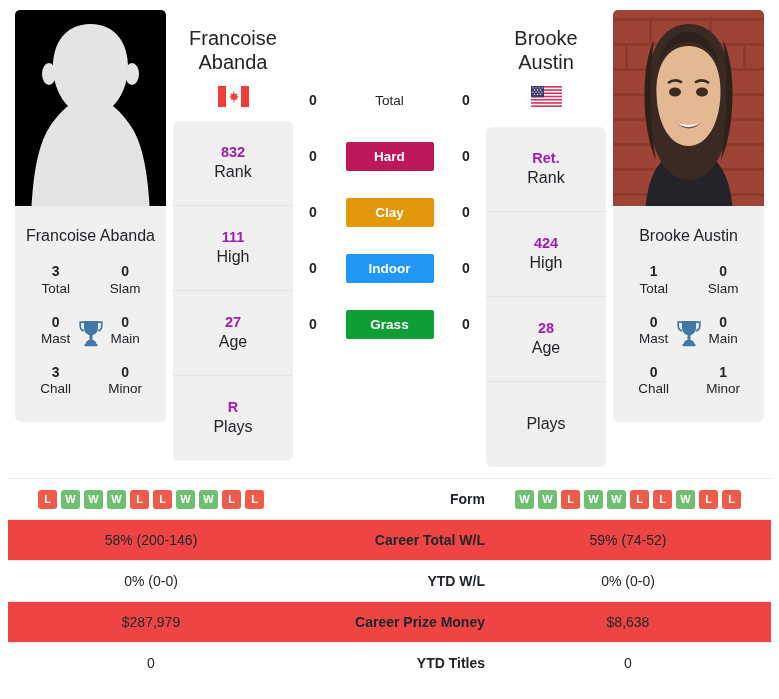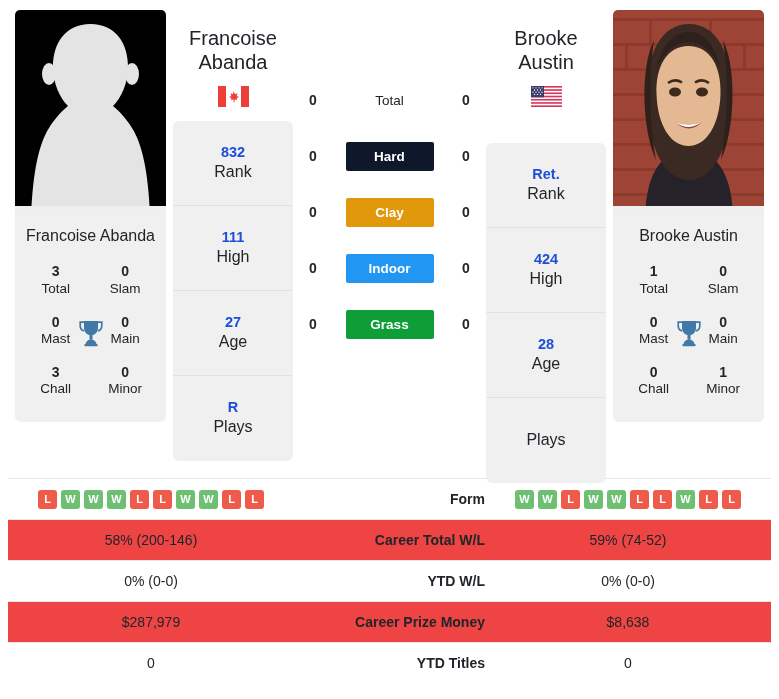"832" .rank-val { color: #1d4ed8 -> #a21caf }
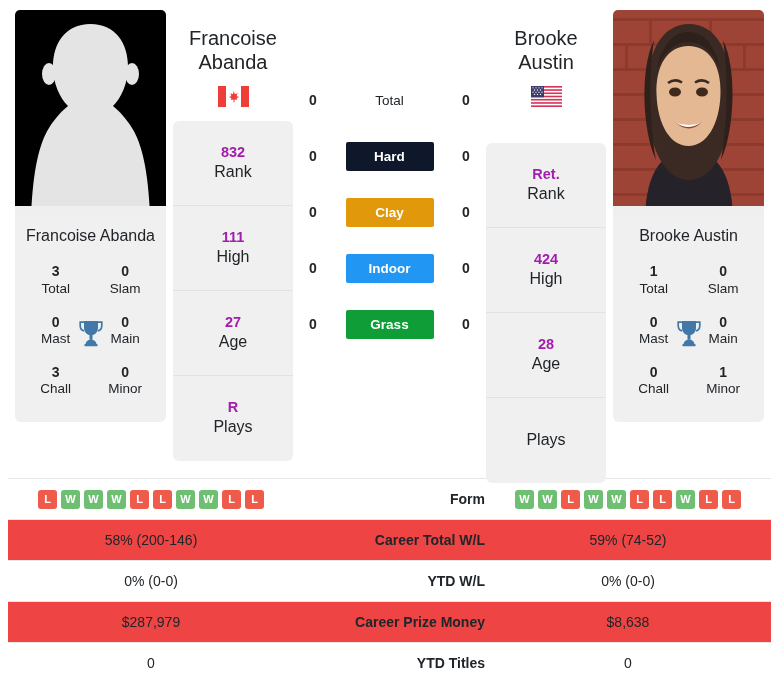"Hard" div.s-badge { background: #0f172a -> #be185d }
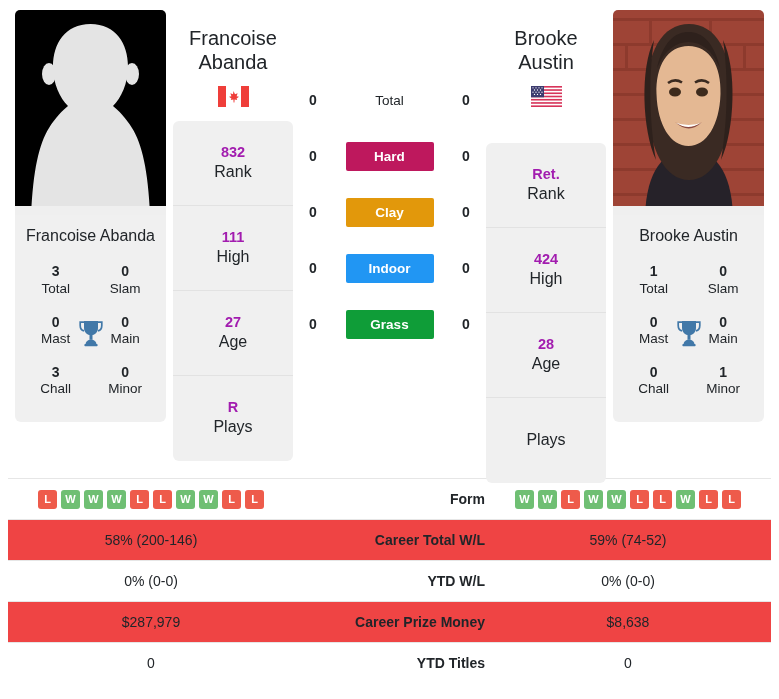"Ret." .rank-card.offset { margin-top: 22px -> 6px }
